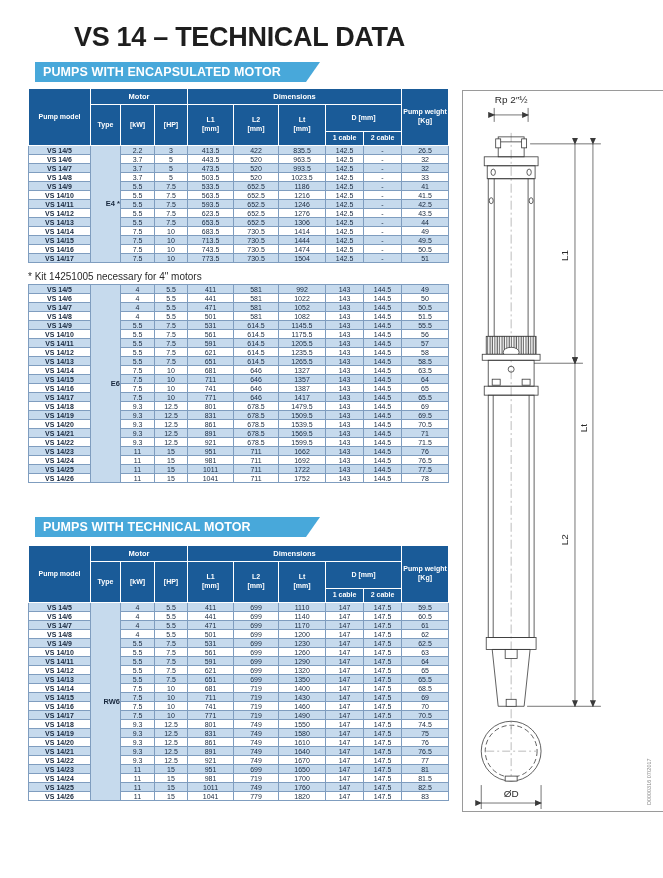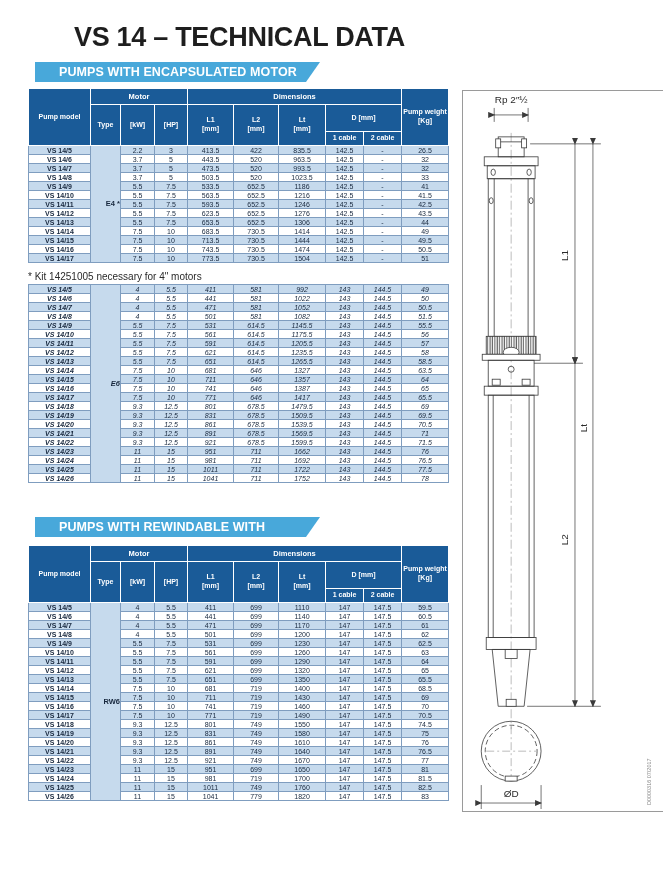"PUMPS WITH ENCAPSULATED MOTOR" .banner { padding-left: 24px -> 8px }
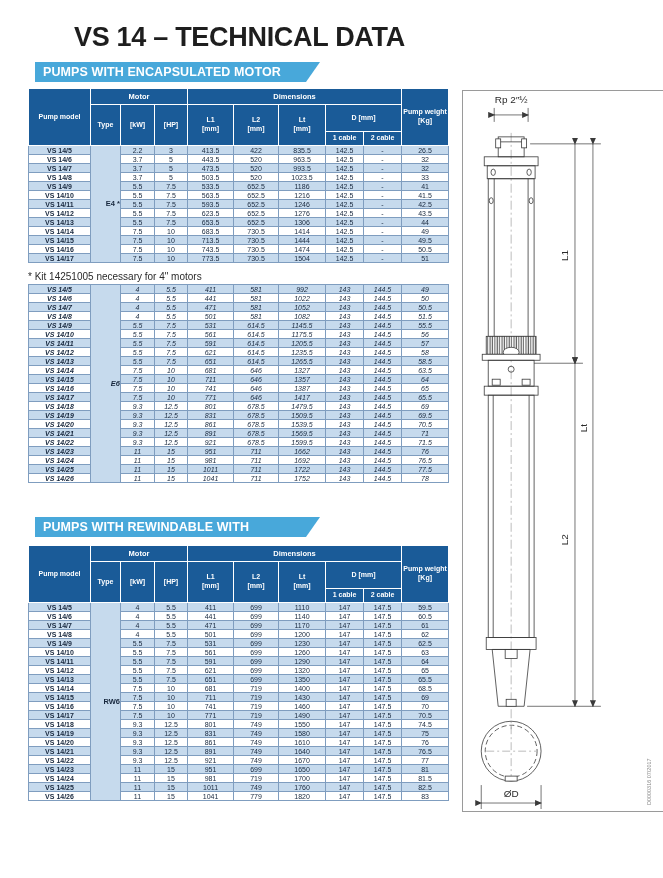"E6" .tbl2 { font-style: italic -> none }
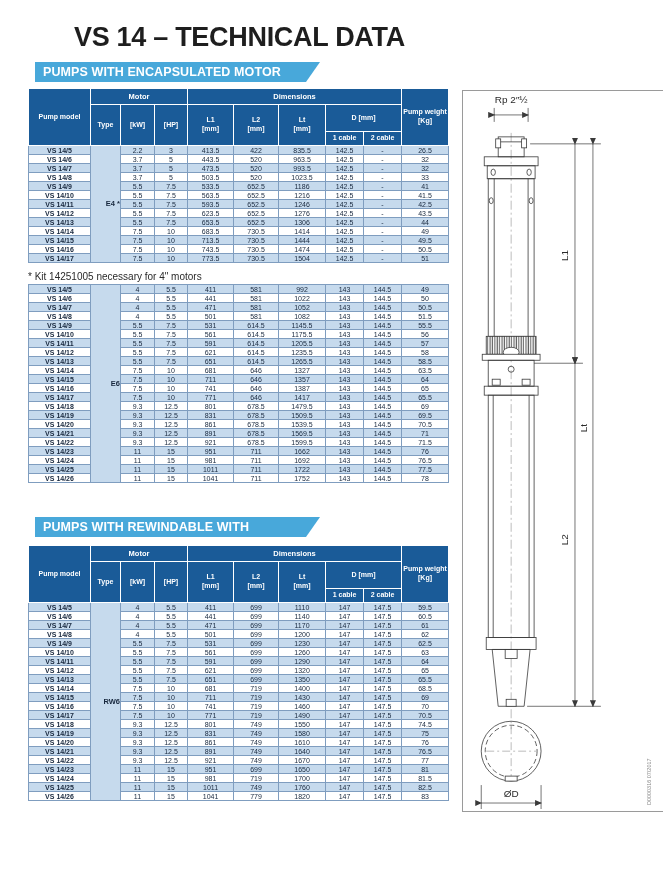"PUMPS WITH REWINDABLE WITH" div.banner { text: REWINDABLE WITH -> TECHNICAL MOTOR }
